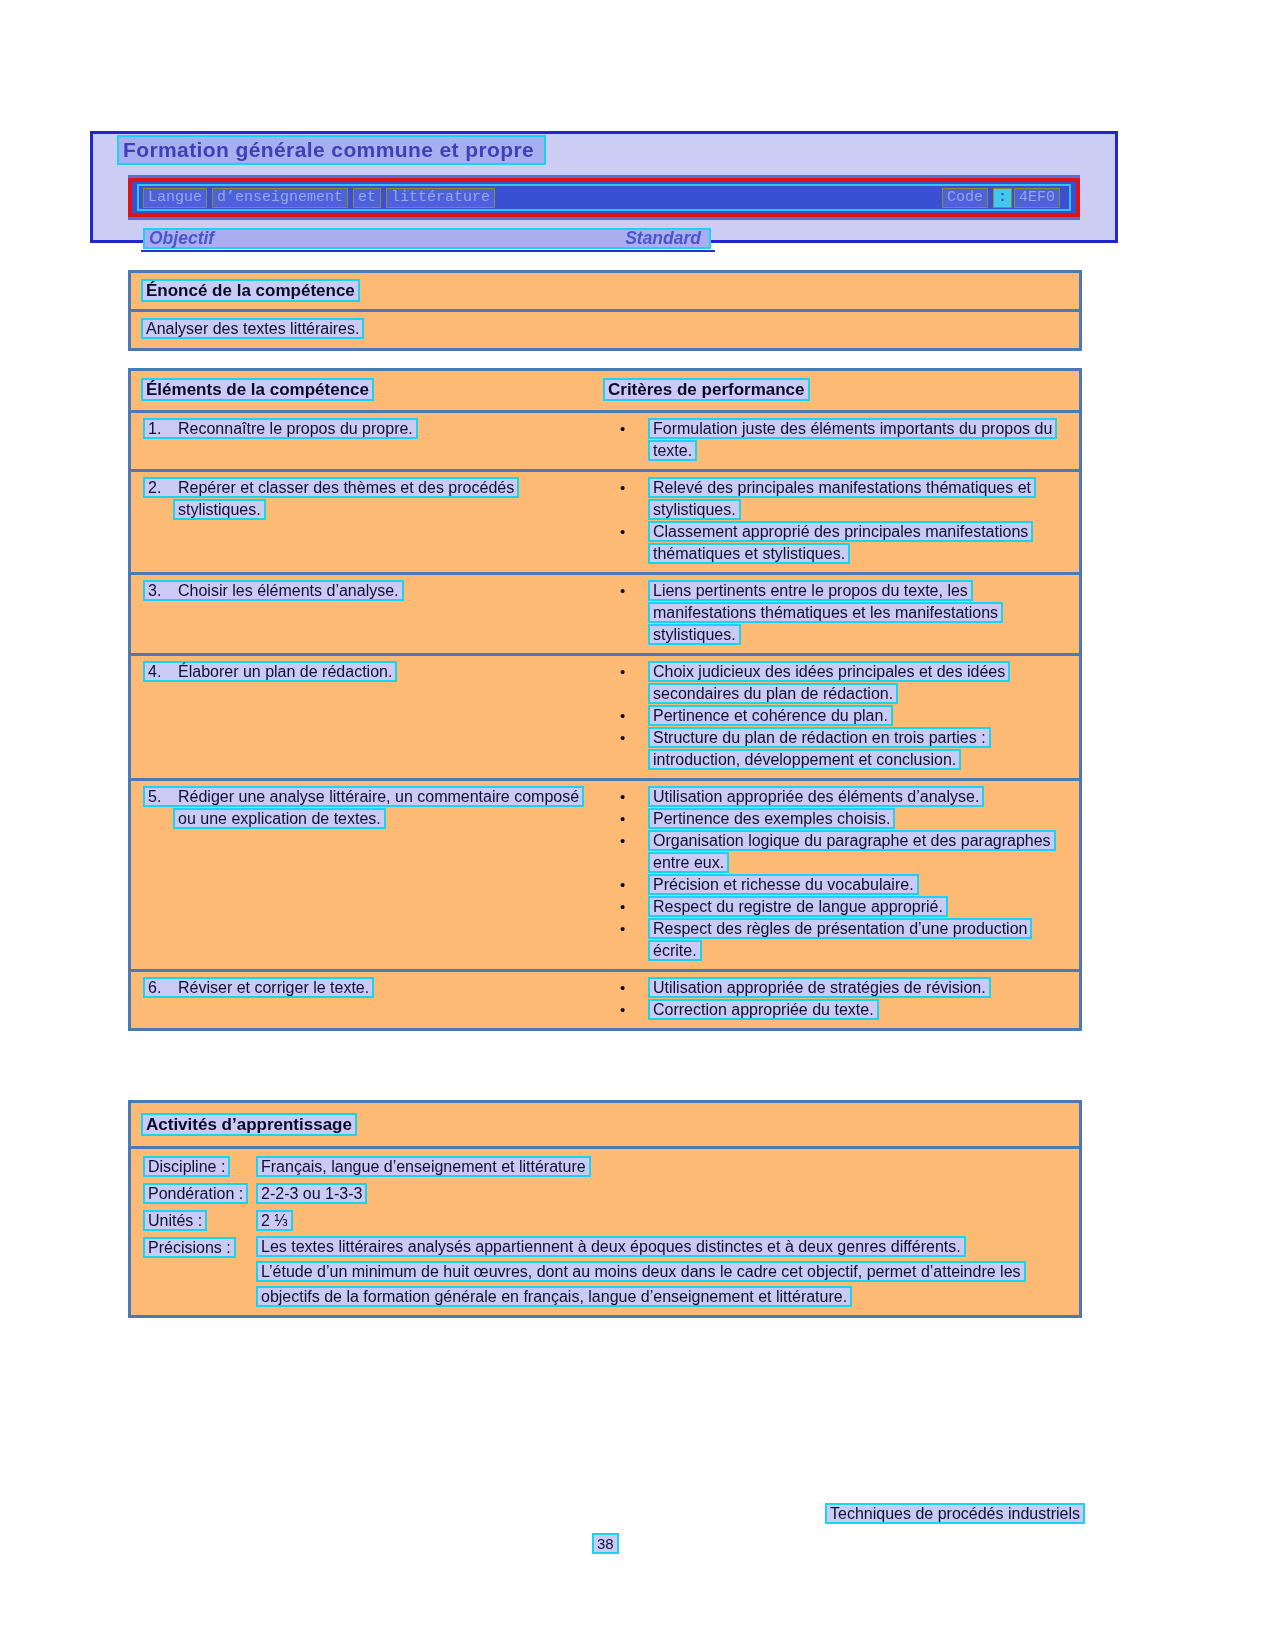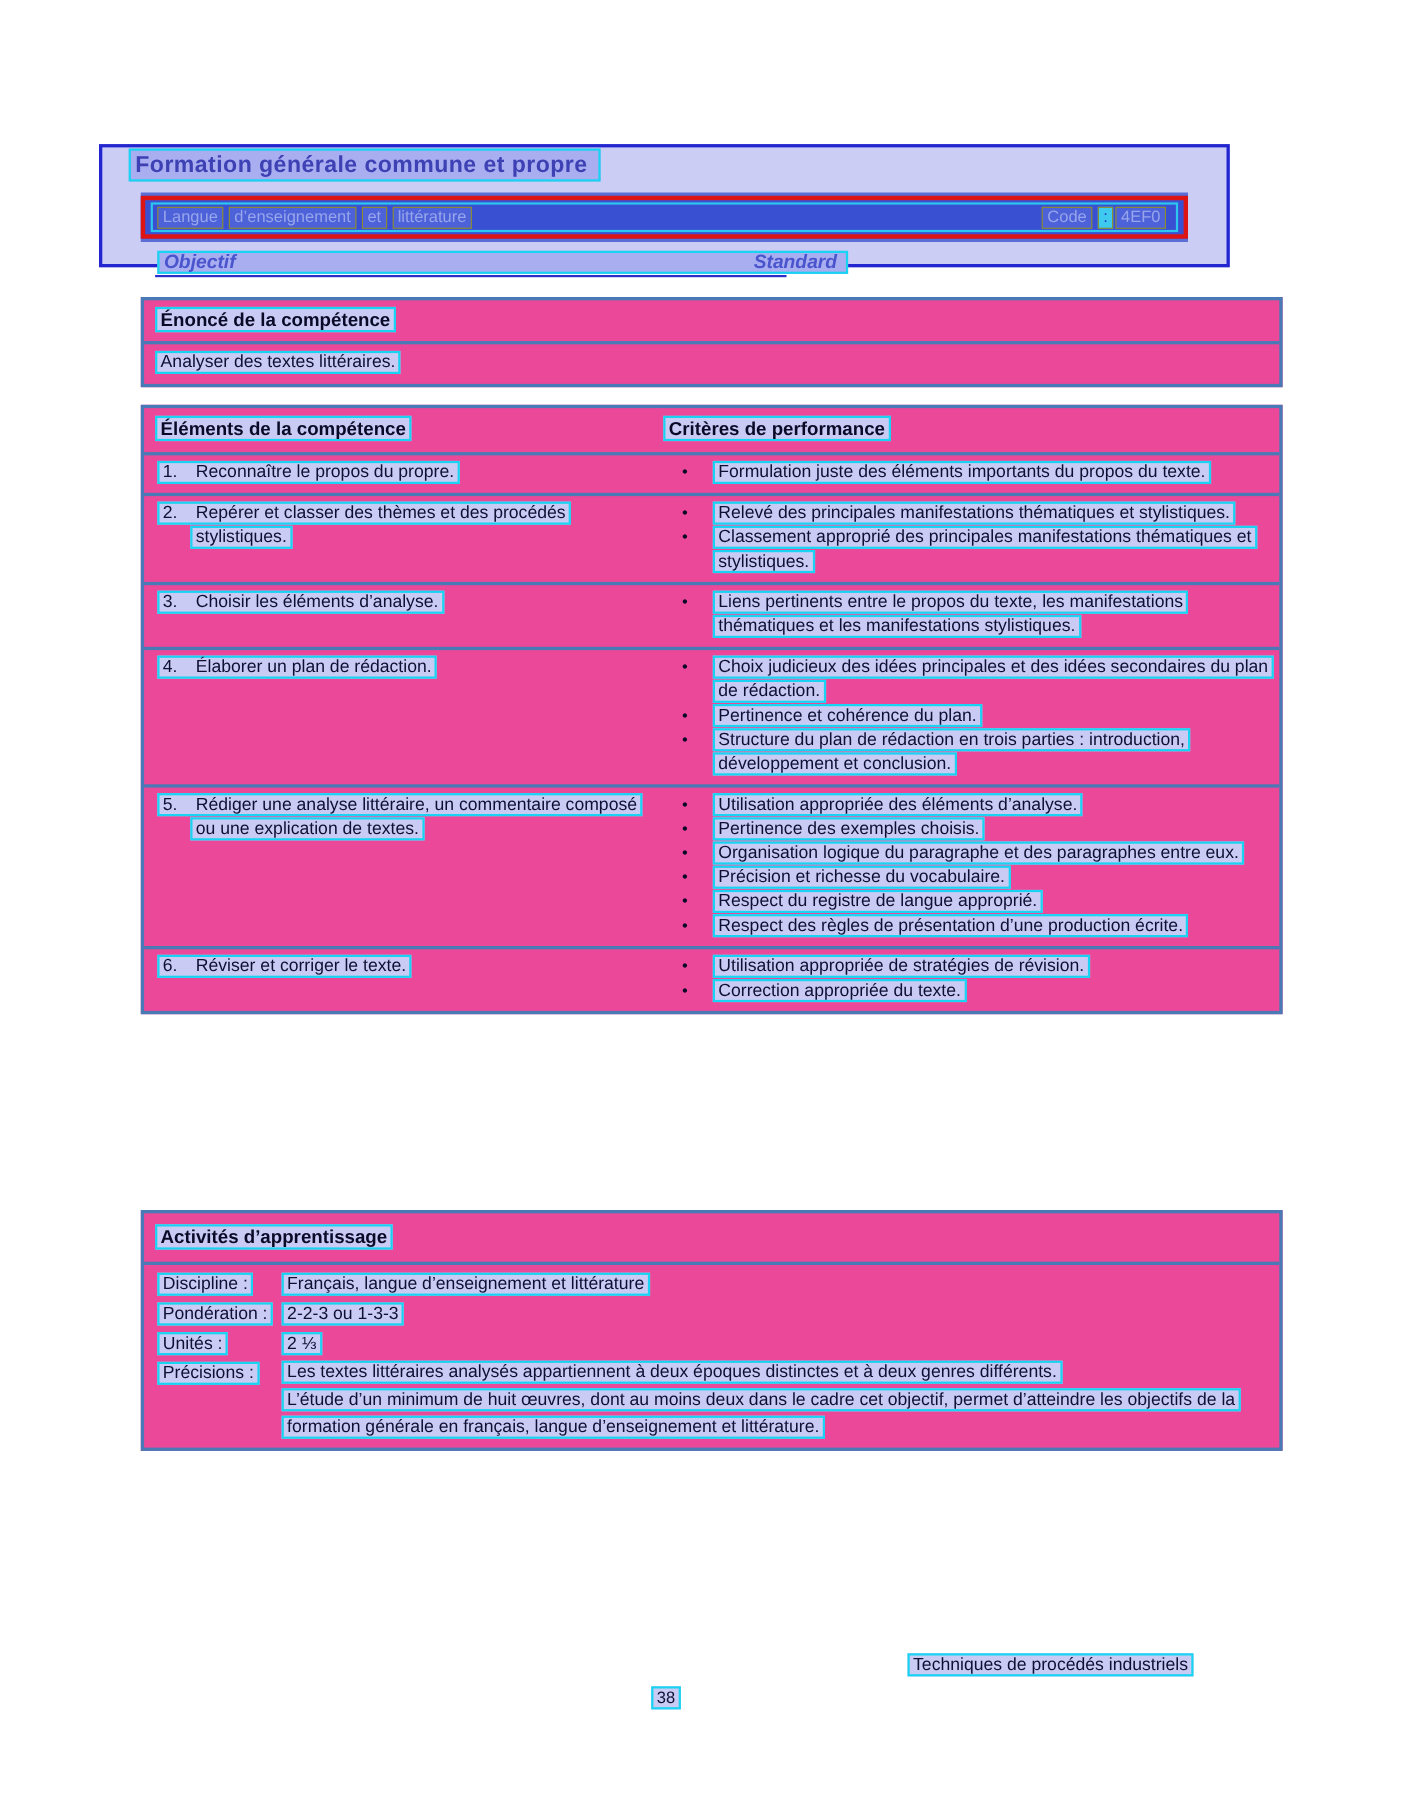"Langue" .cword { font-family: none -> Liberation Mono, monospace }
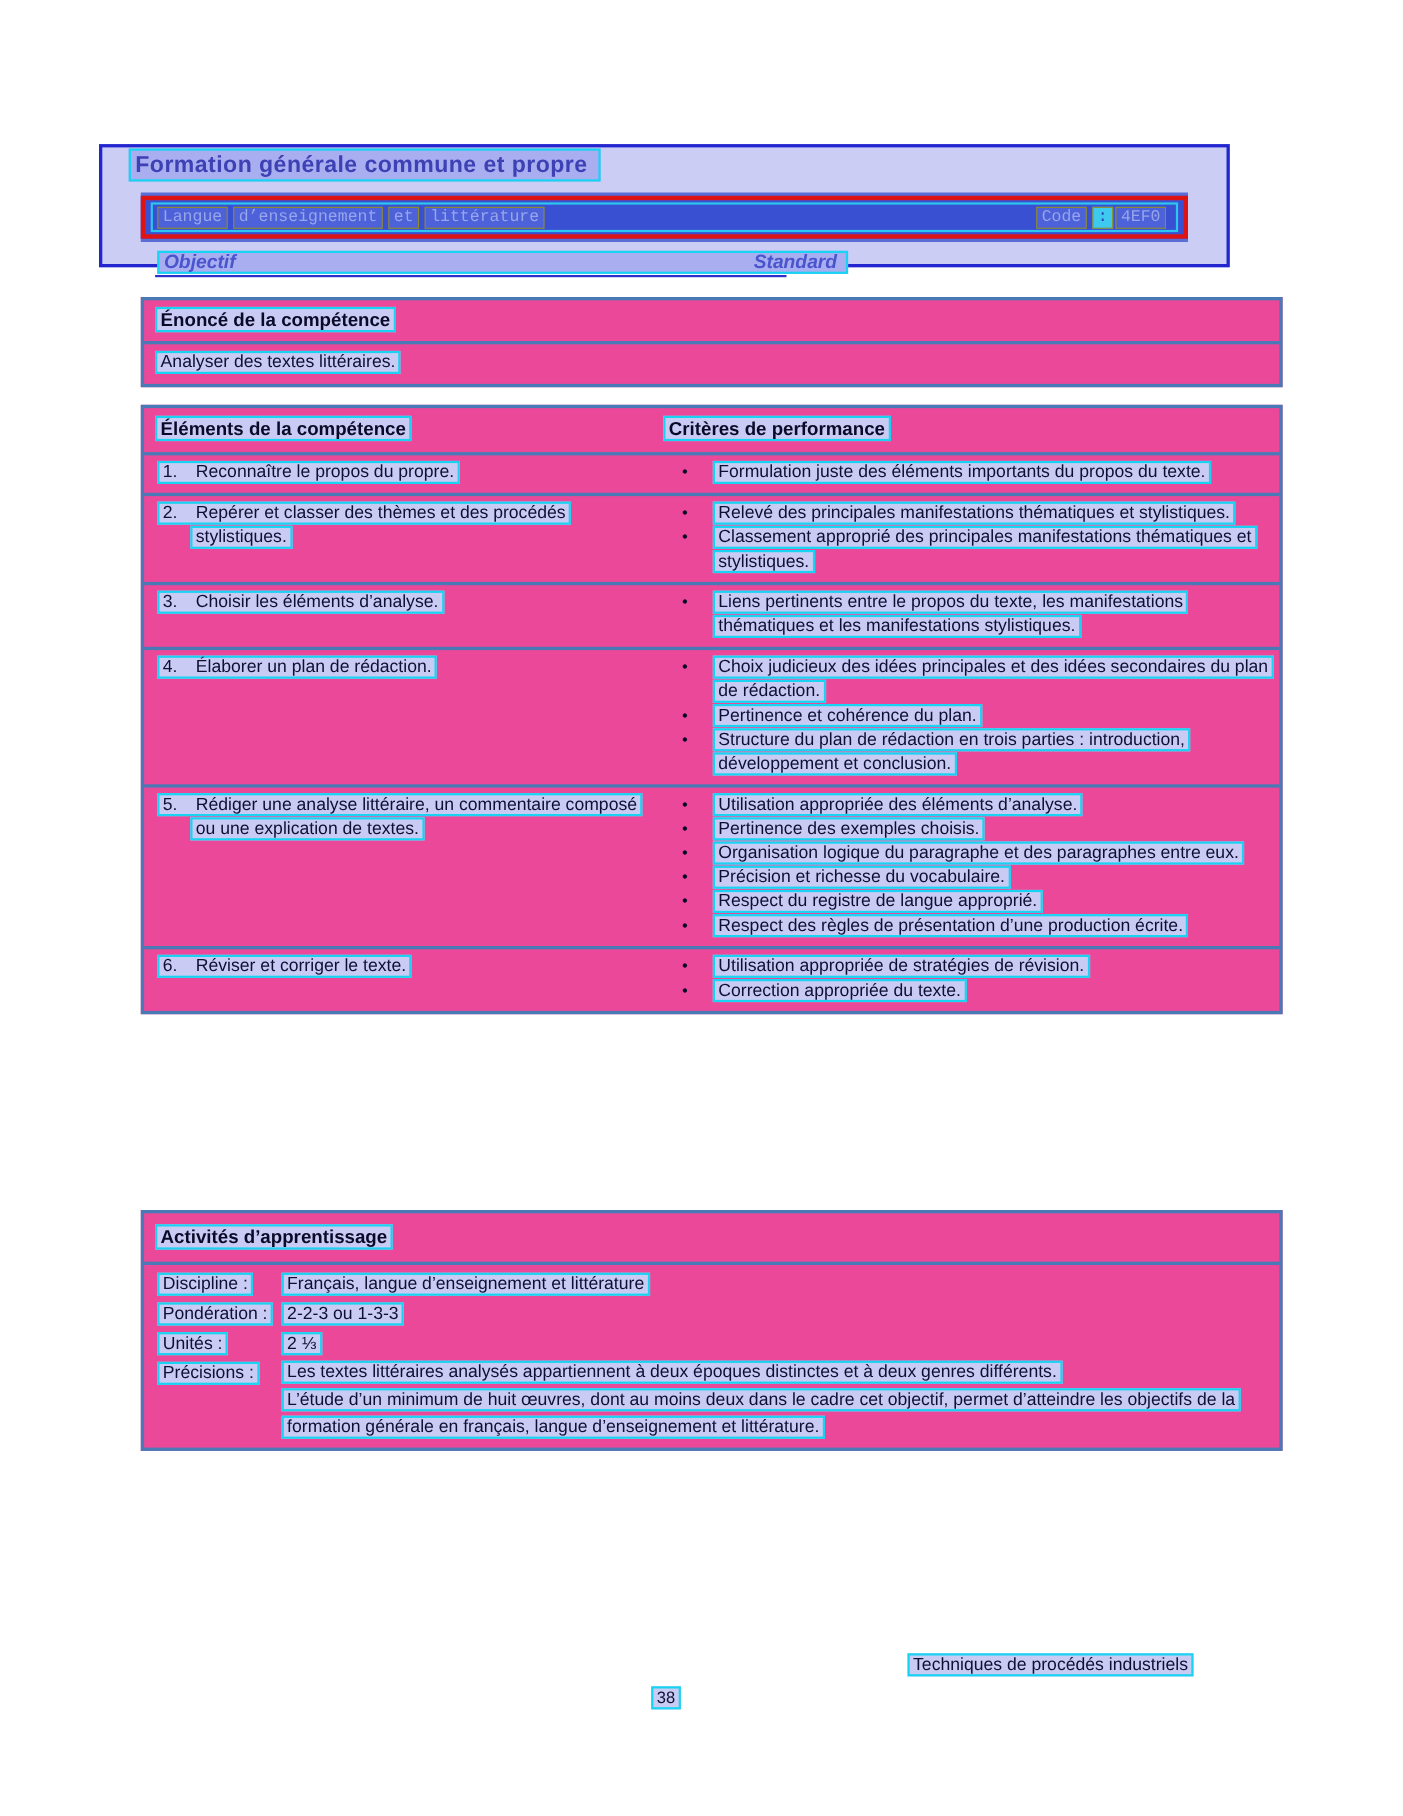"Objectif" .obj-std { width: 628px -> 568px }
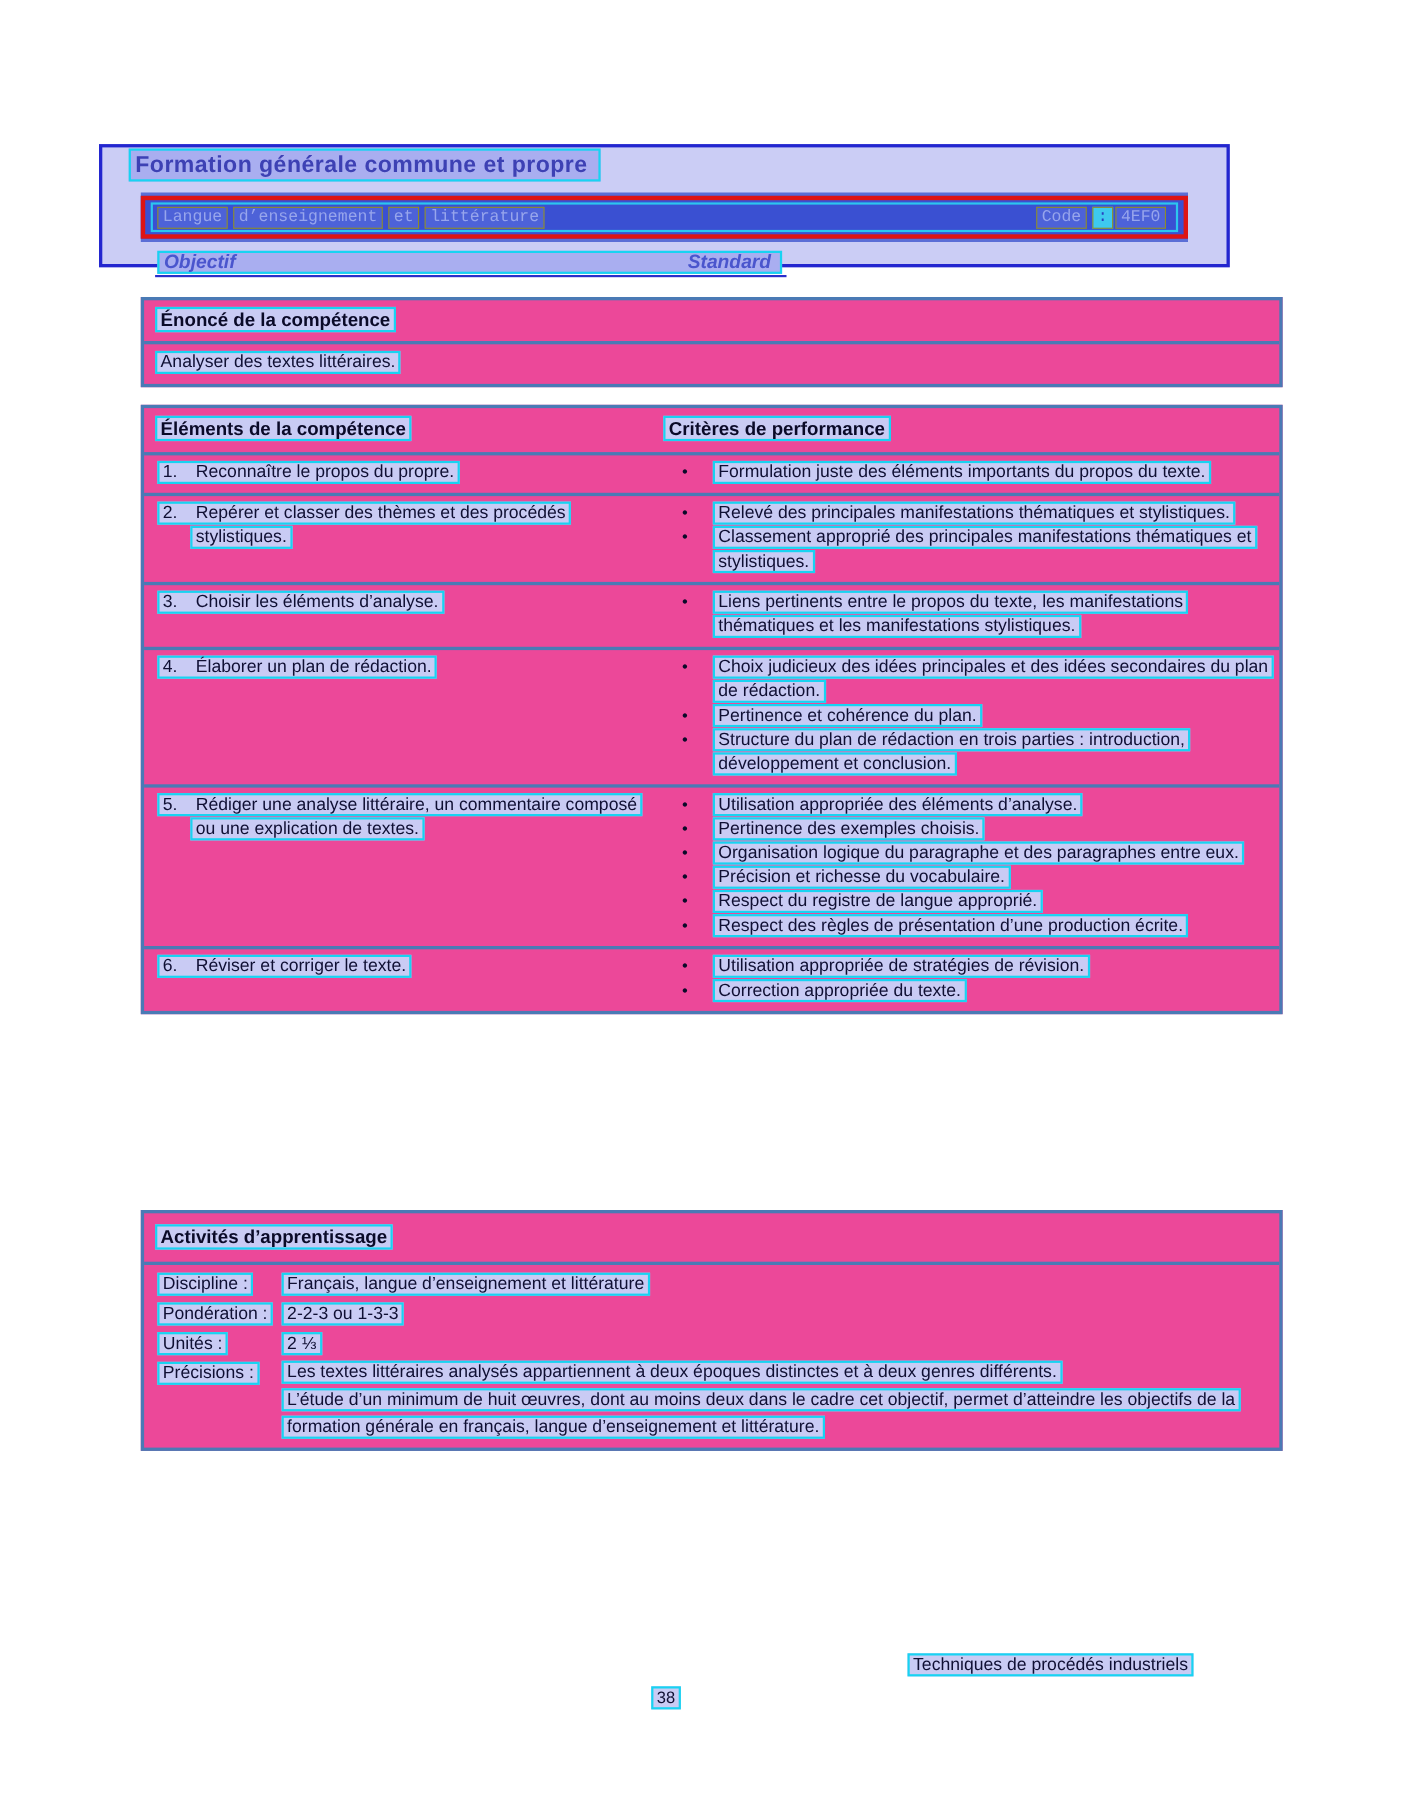"Énoncé de la compétence" .doc-table { background: #ec4899 -> #fdba74; width: 1038px -> 954px }
